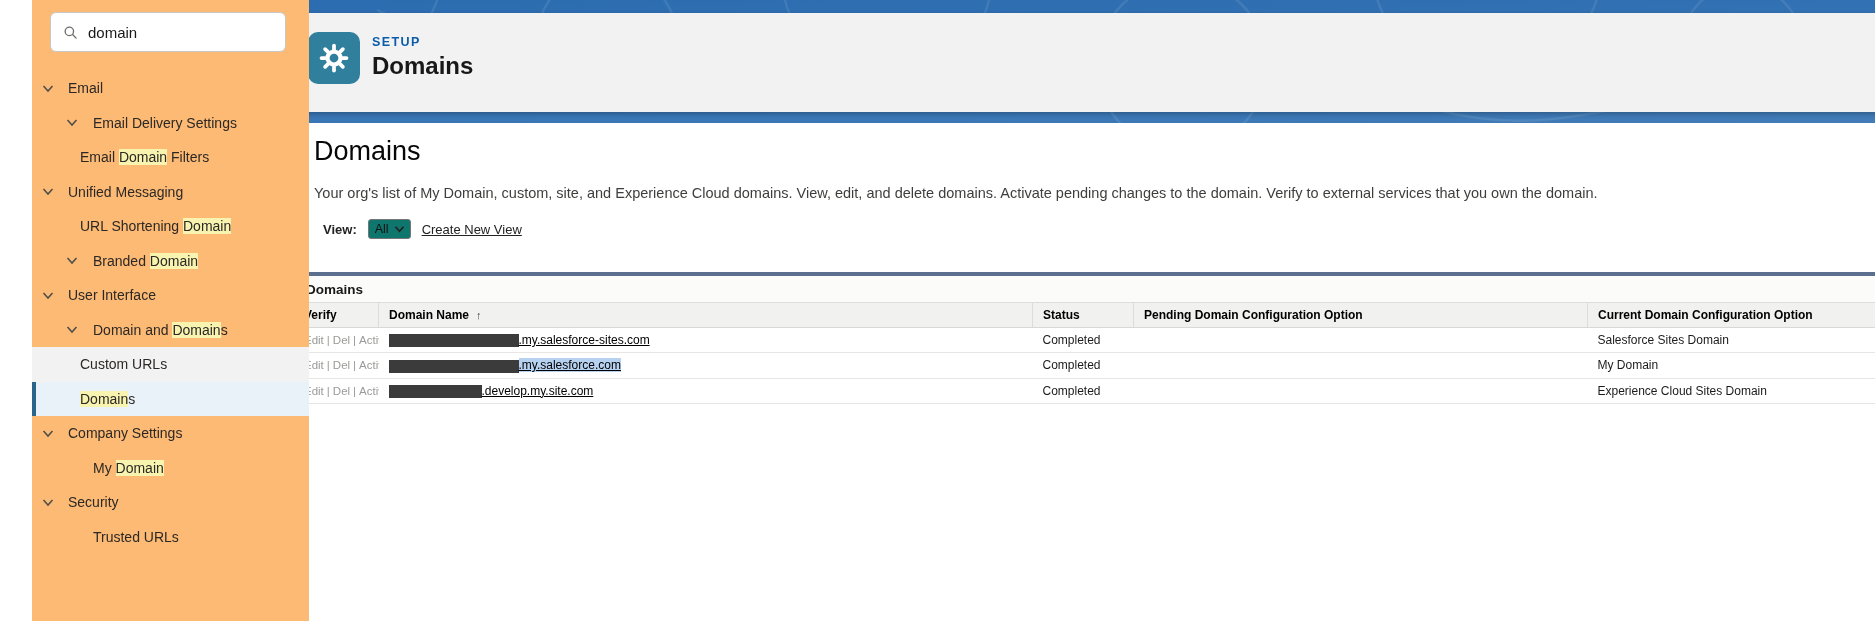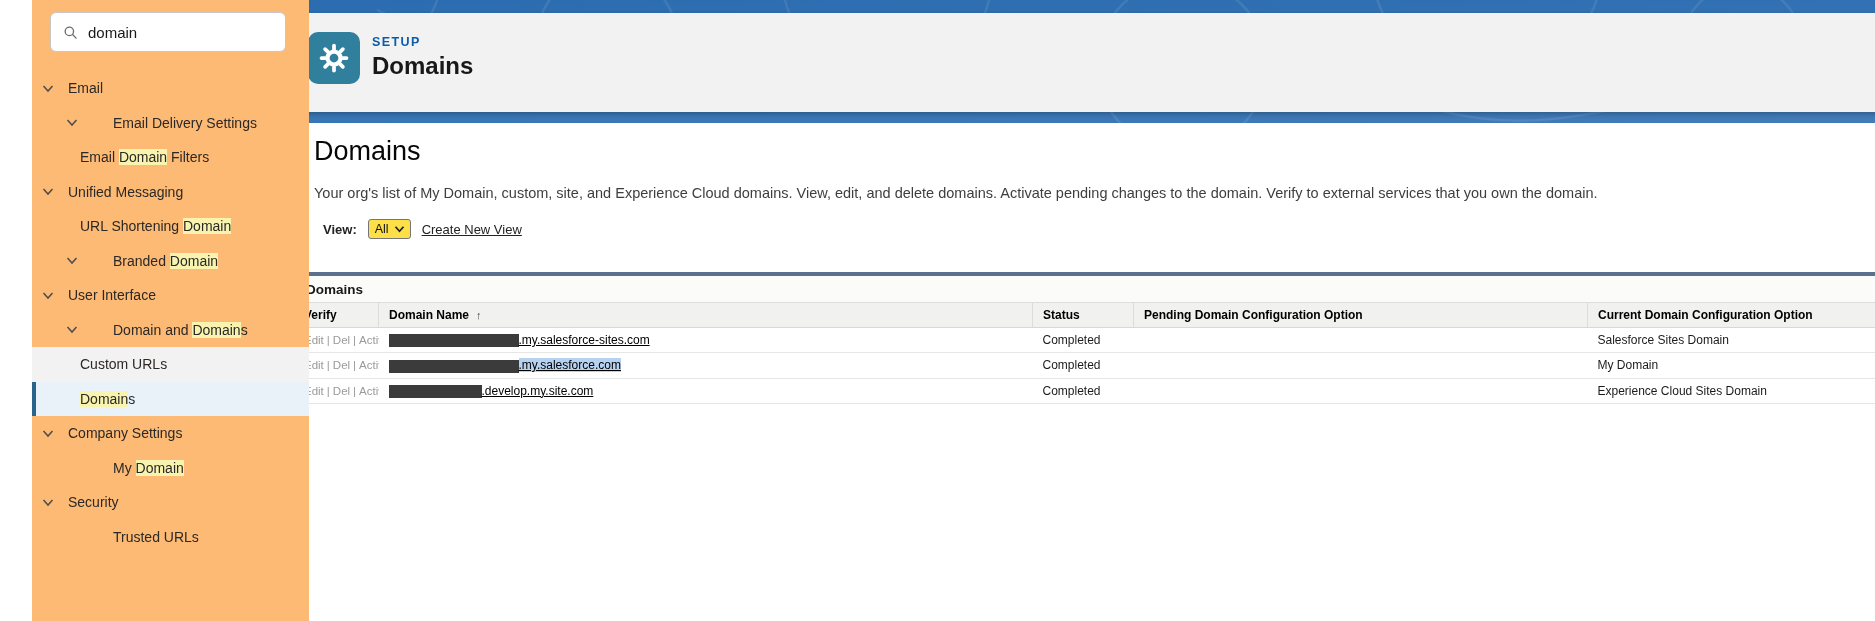"Email Delivery Settings" .lvl1 { padding-left: 81px -> 61px }
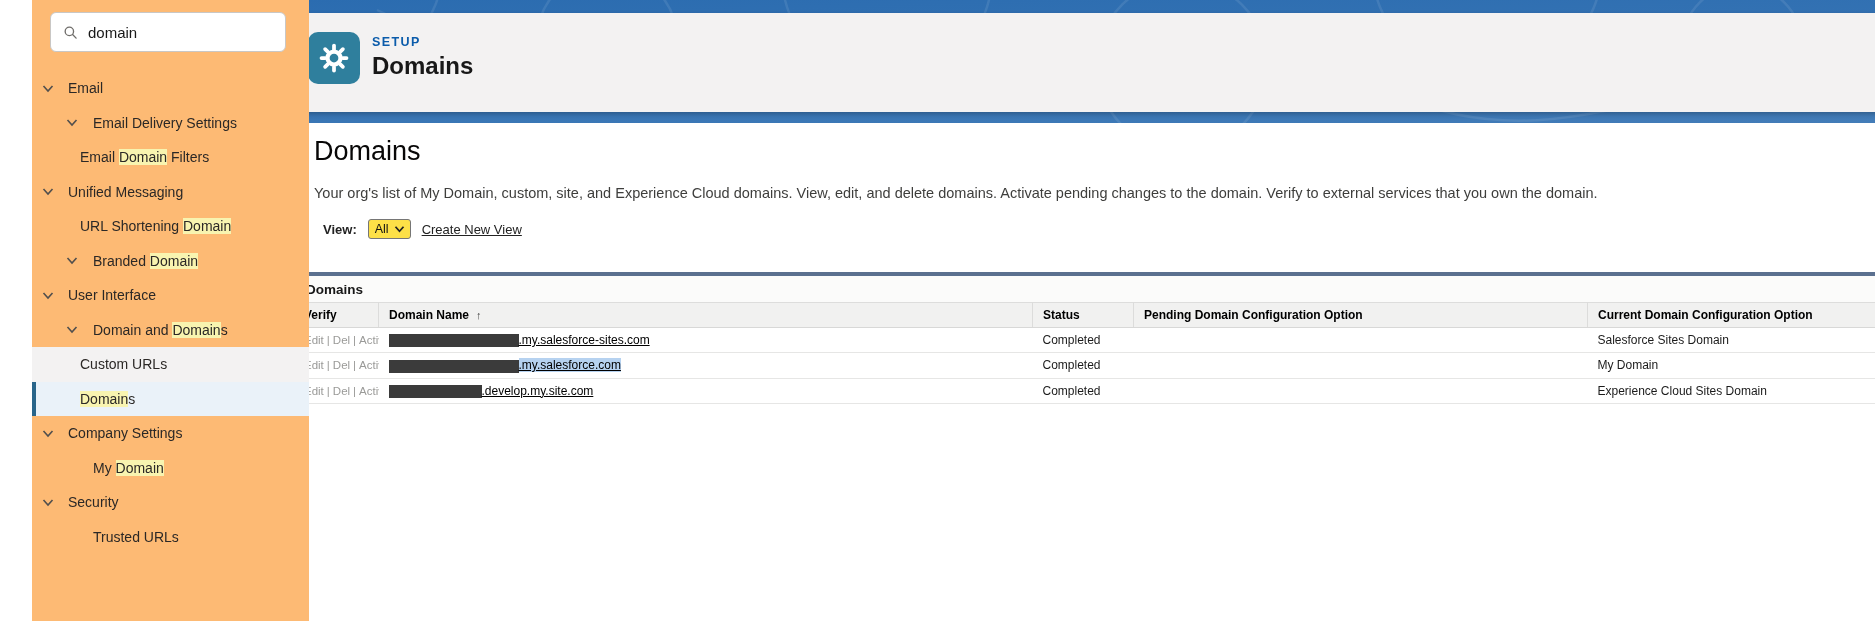"All" .view-select { background: #fde047 -> #0f766e }
